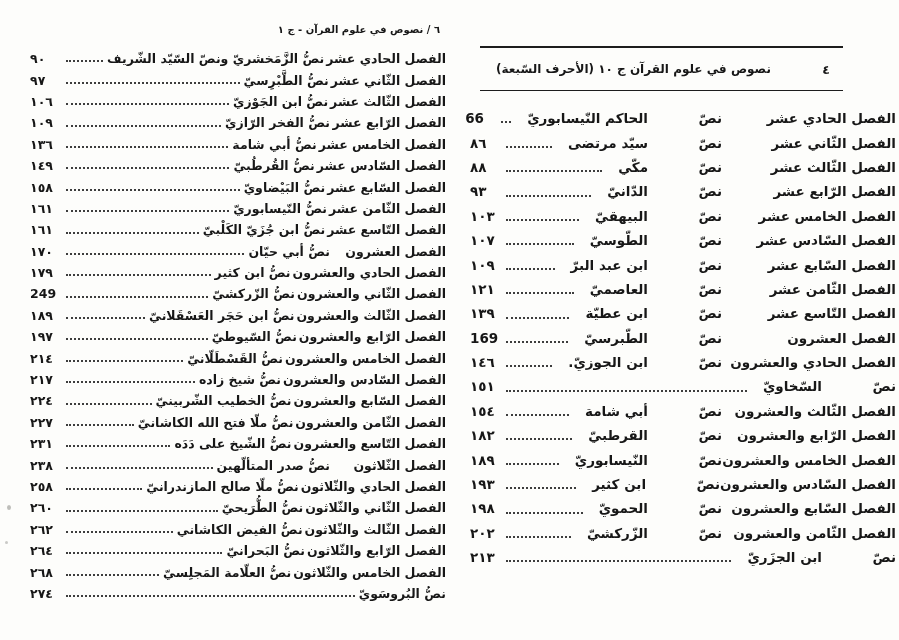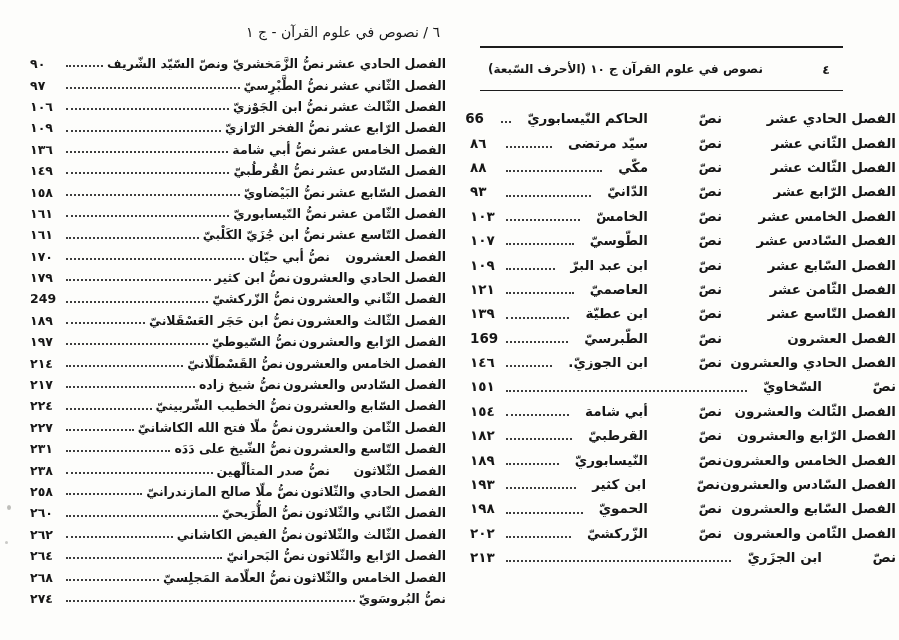"٦ / نصوص في علوم" .l-header { font-size: 14px -> 10px; font-weight: 400 -> 700 }
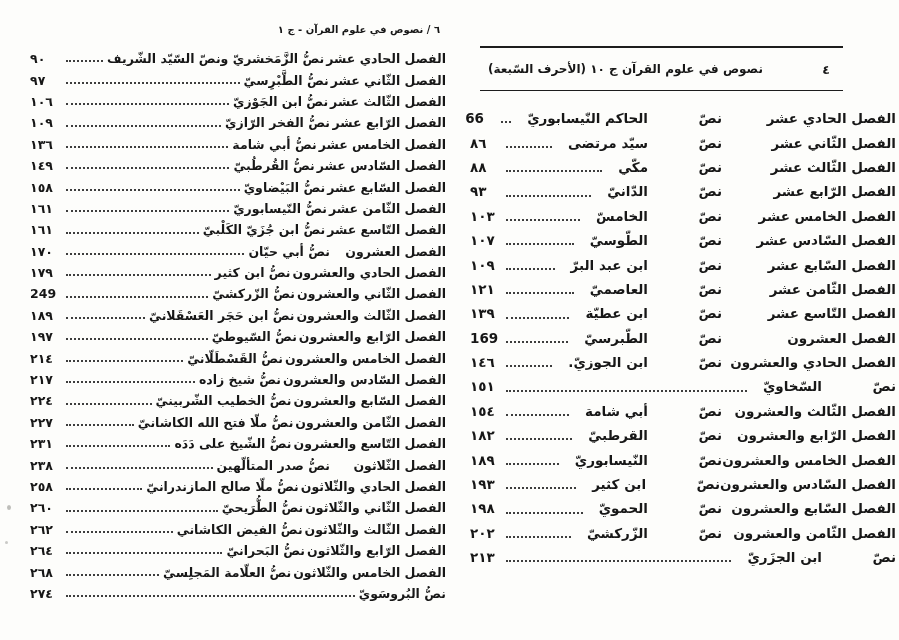"نصوص في علوم القرآن ج" .running-head { left: 8px -> 16px }
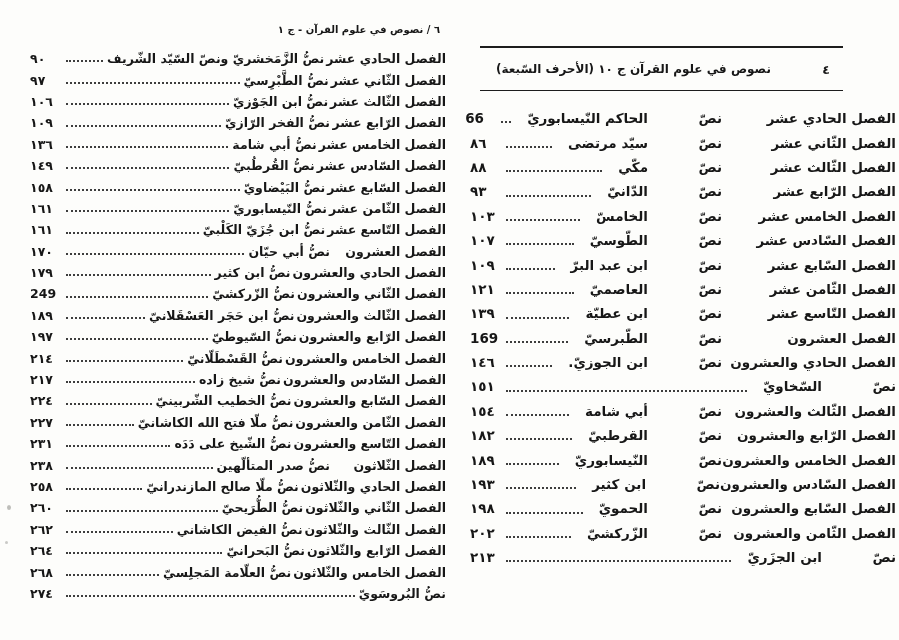"الخامسّ" span.r-name { text: الخامسّ -> البيهقيّ }
